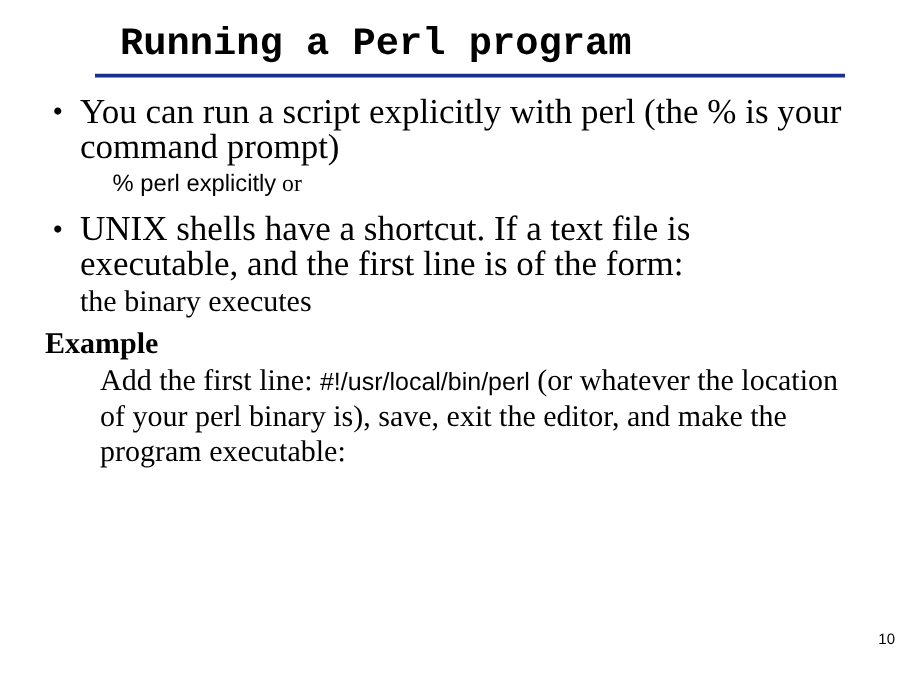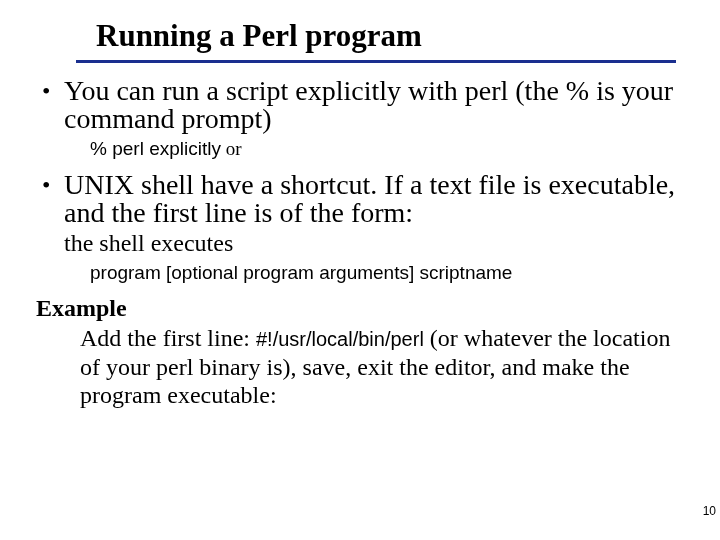"Running a Perl program" .title { font-family: Liberation Serif, serif -> Liberation Mono, monospace }
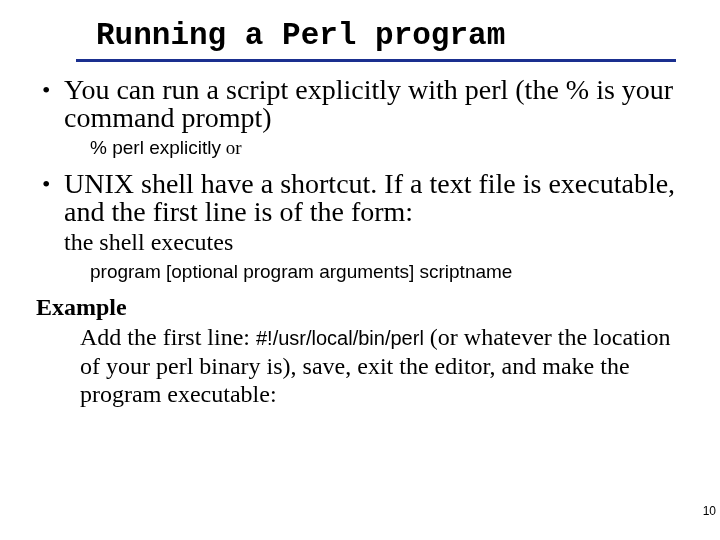"UNIX shell have a shortcut." div.text { text: shell -> shells }
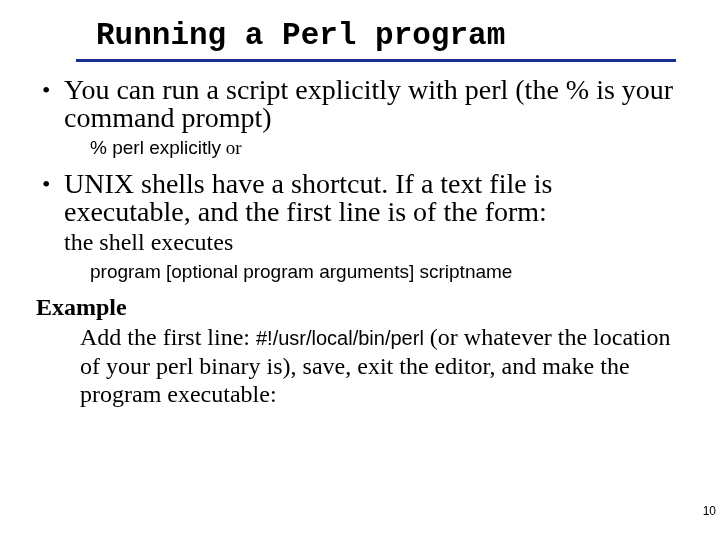"the shell executes" div.sub { text: shell -> binary }
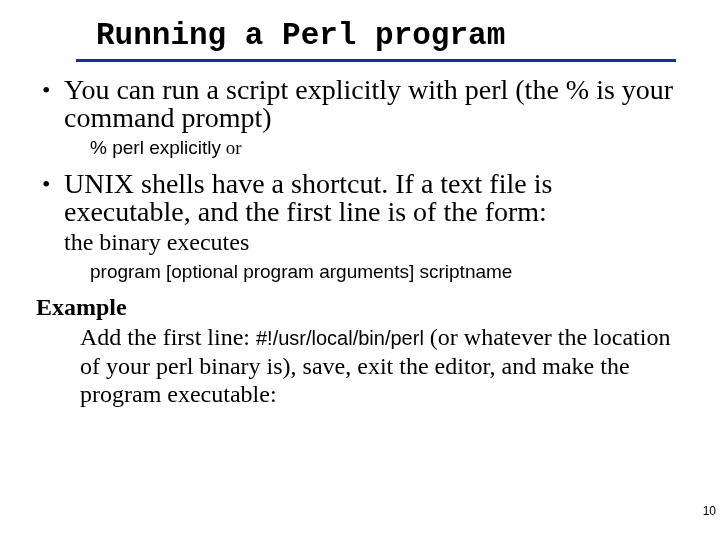"program [optional program arguments]" div.code { html: <div> <span>program [optional program arguments] scriptname</span> </div> -> none }
